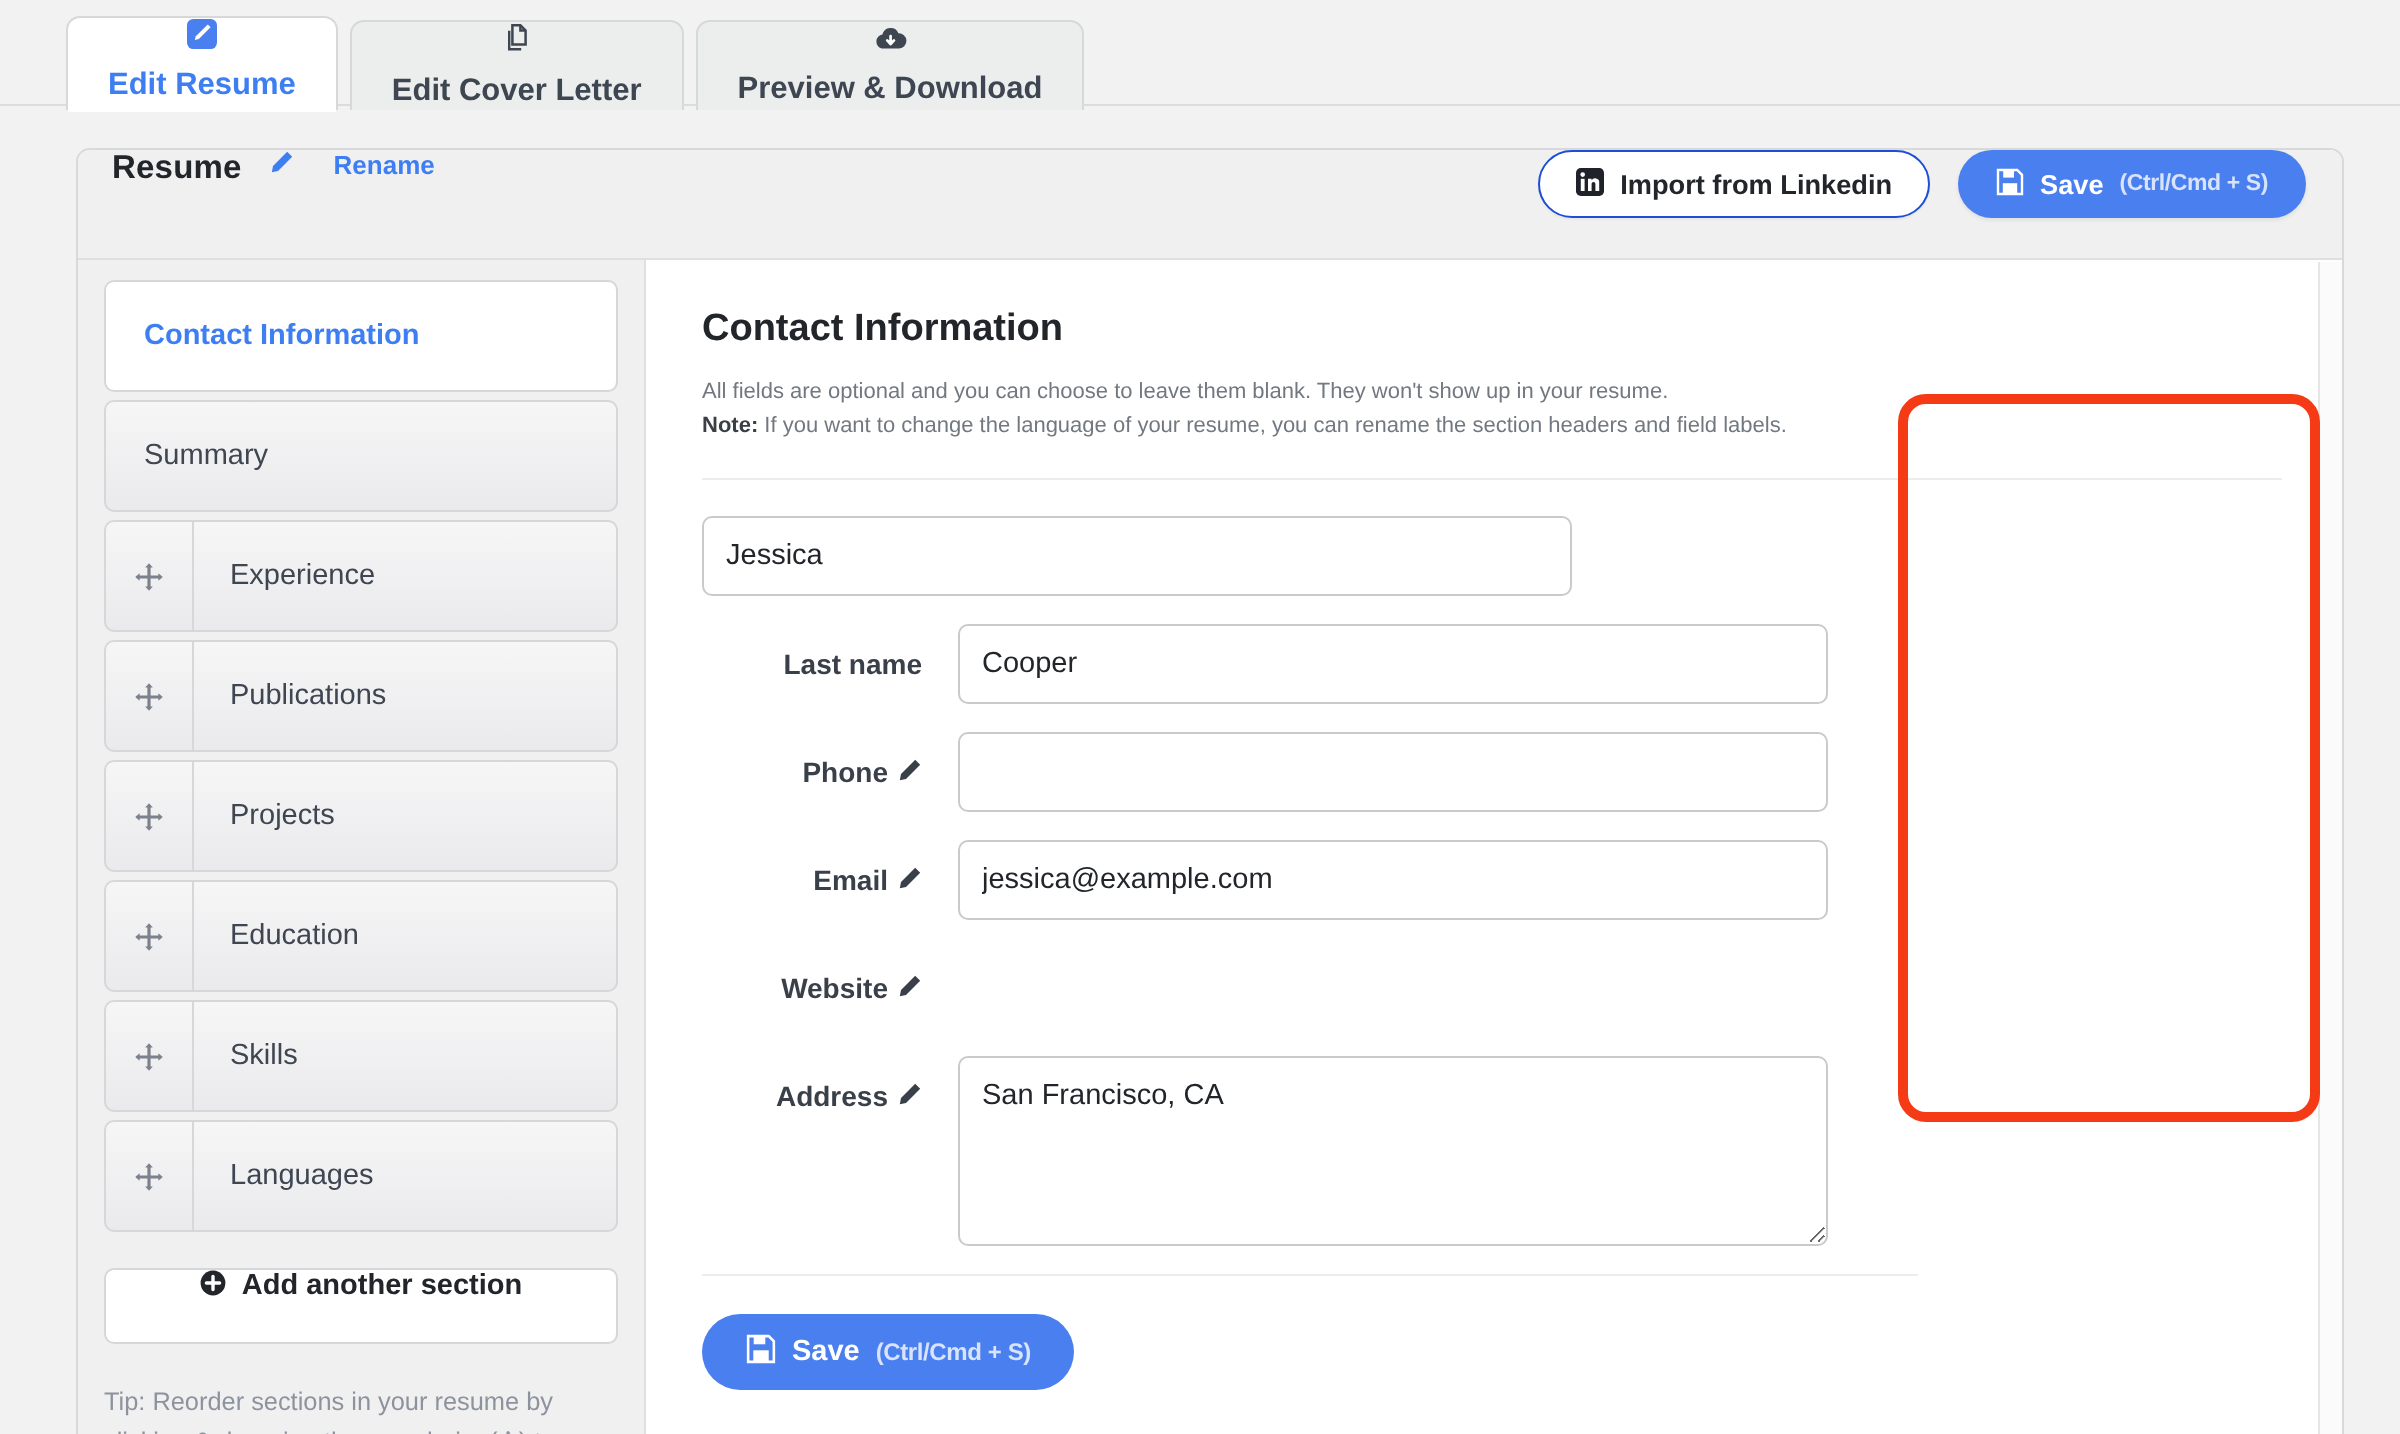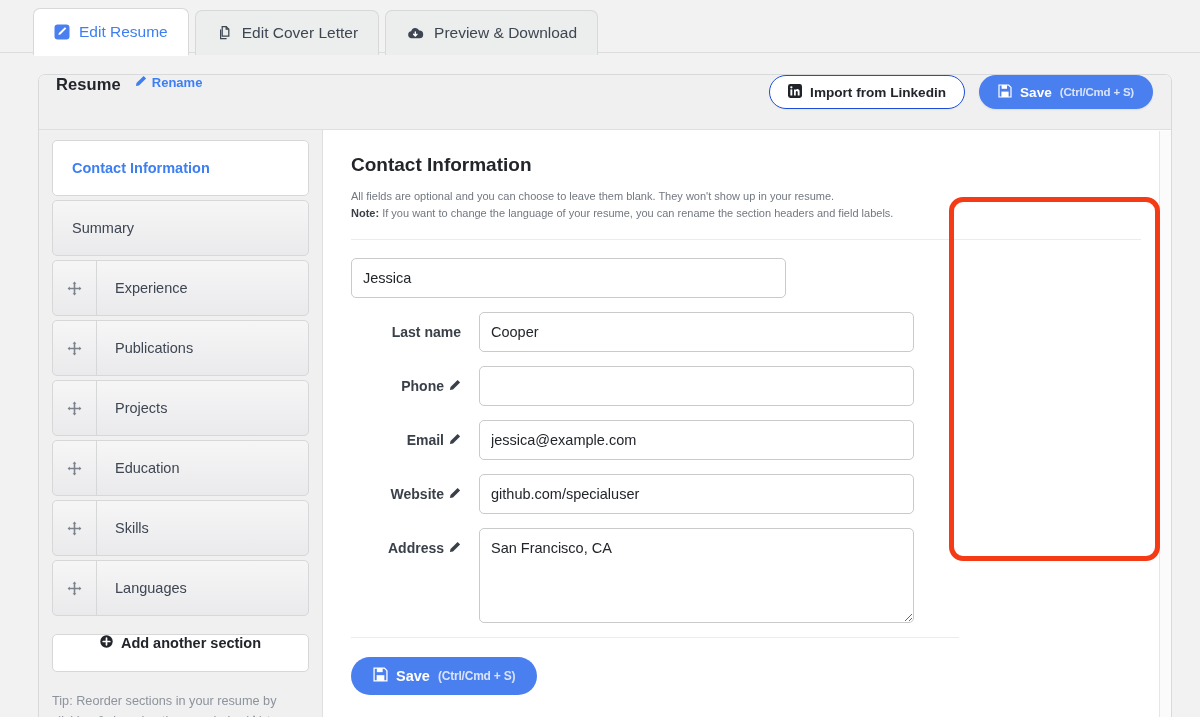"Edit Resume" .tab { flex-direction: none -> column; font-weight: normal -> bold }
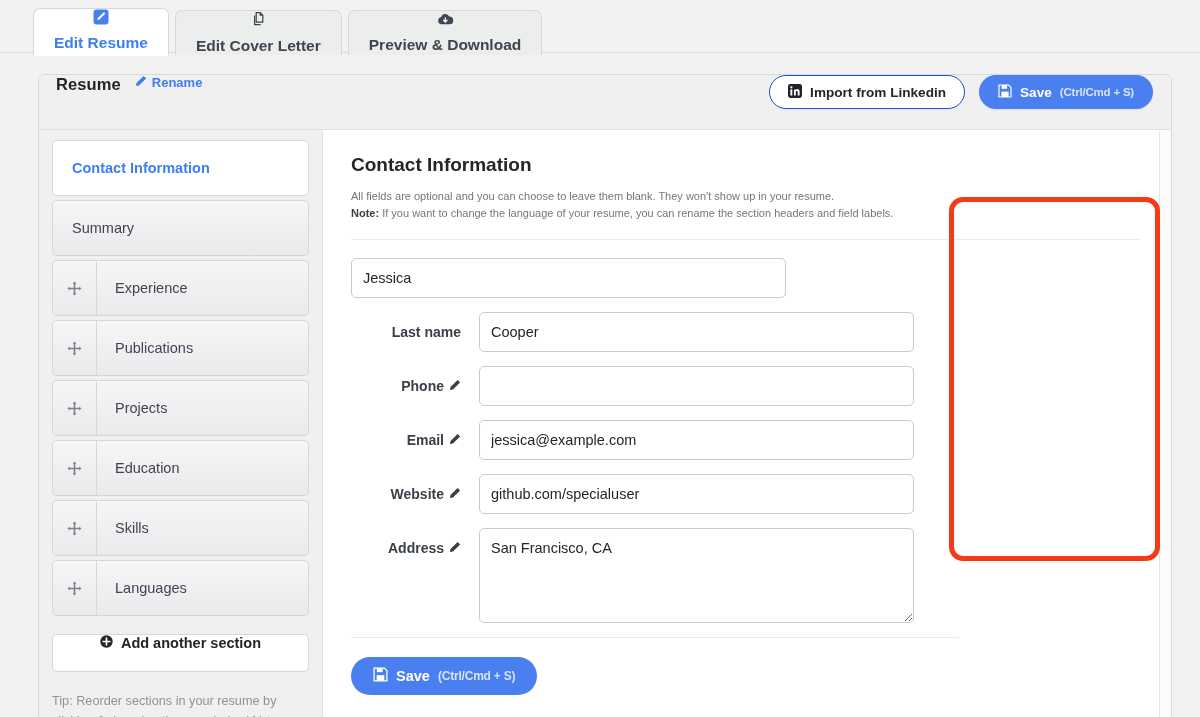"Rename" .rename-link { gap: 5px -> 20px }
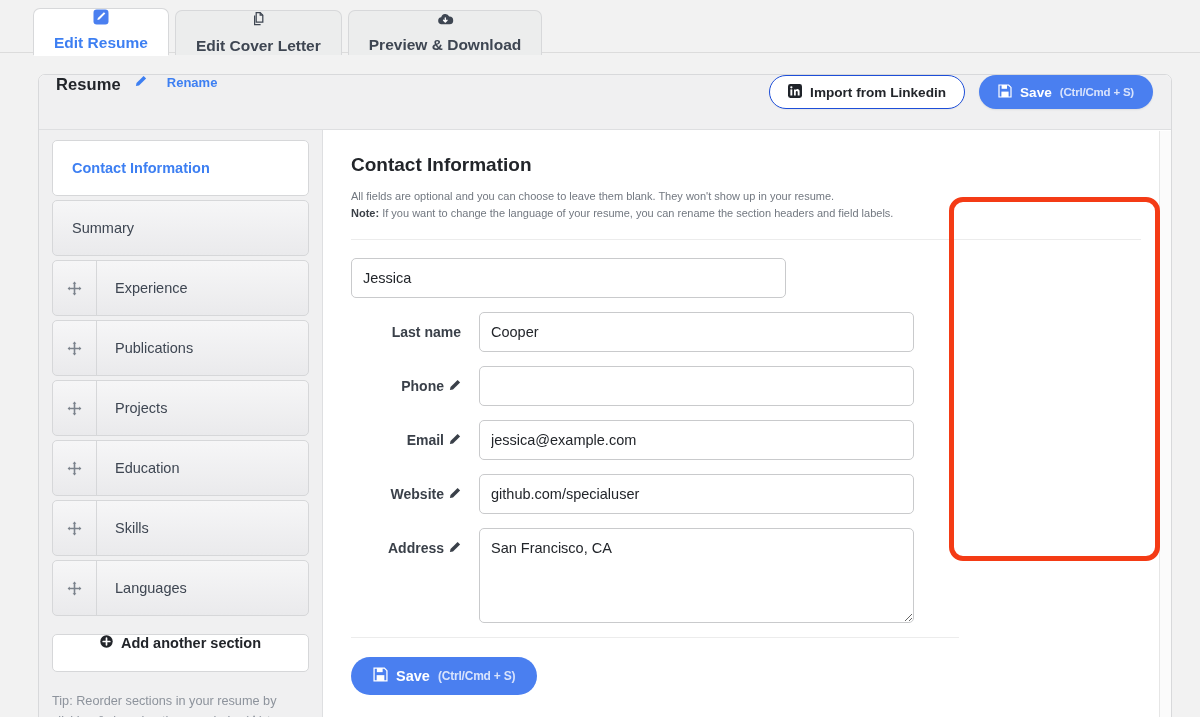"github.com/specialuser" input.inp { html: <input> -> none }
